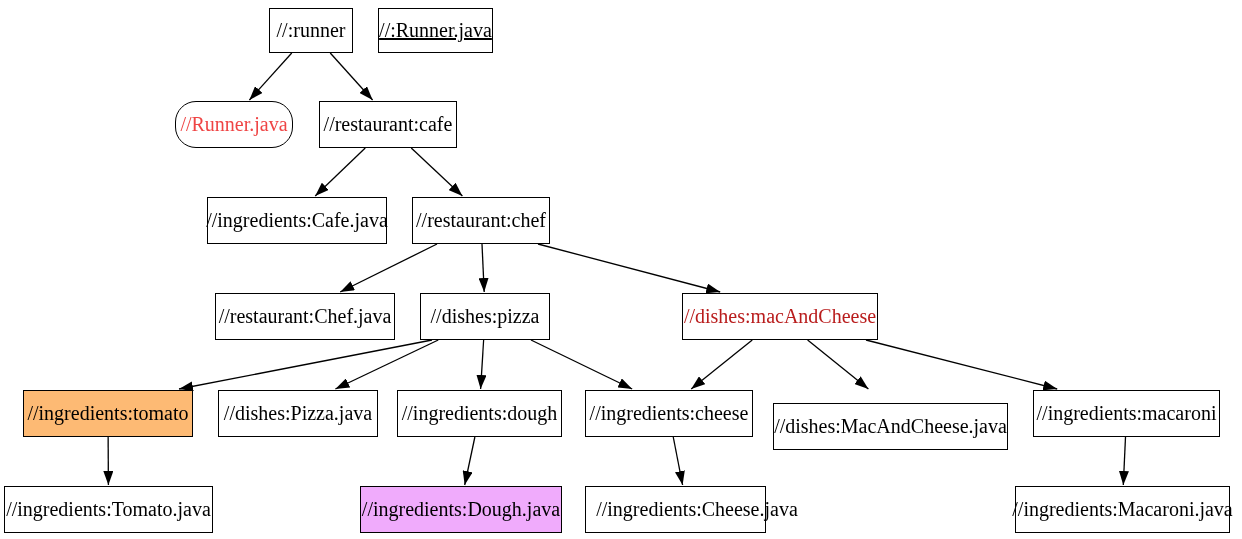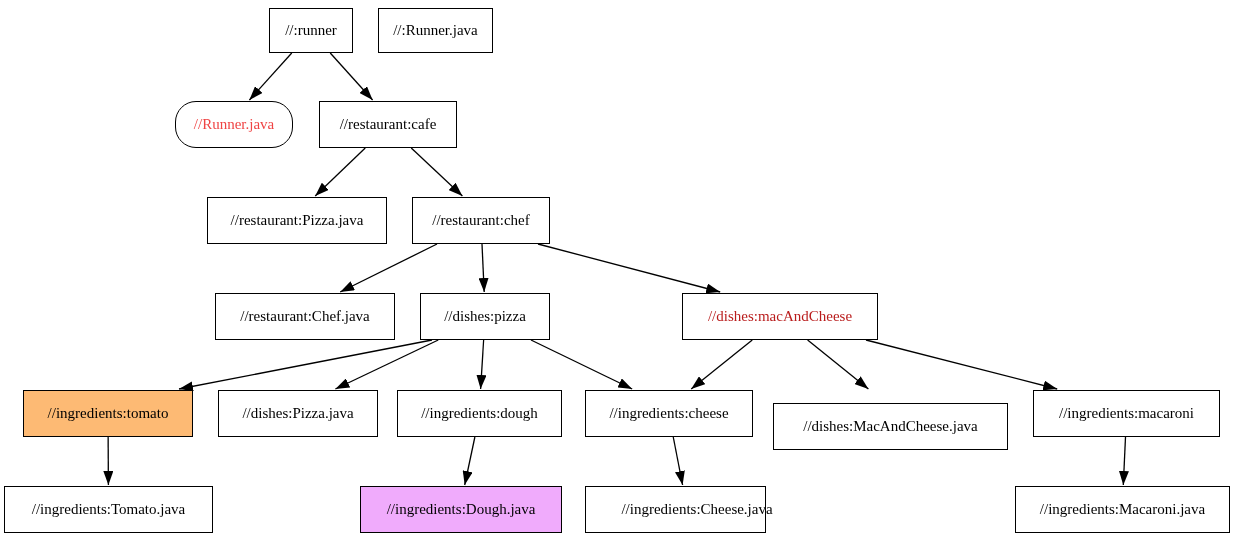"//:runner" .graph-node { font-size: 15px -> 20px }
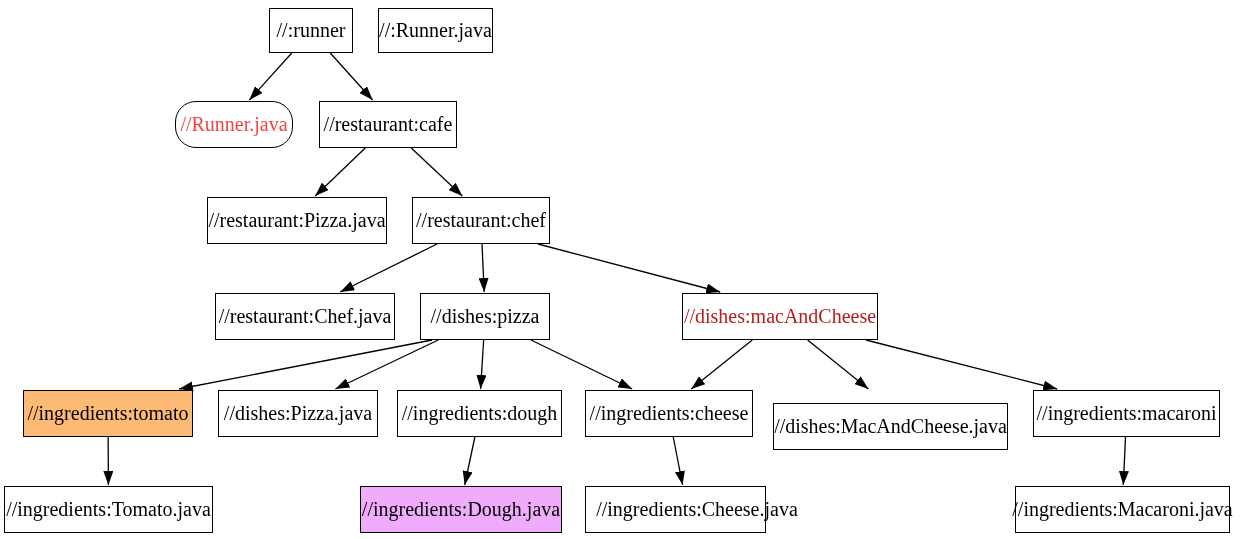"//:Runner.java" div.graph-node { text-decoration: none -> underline }
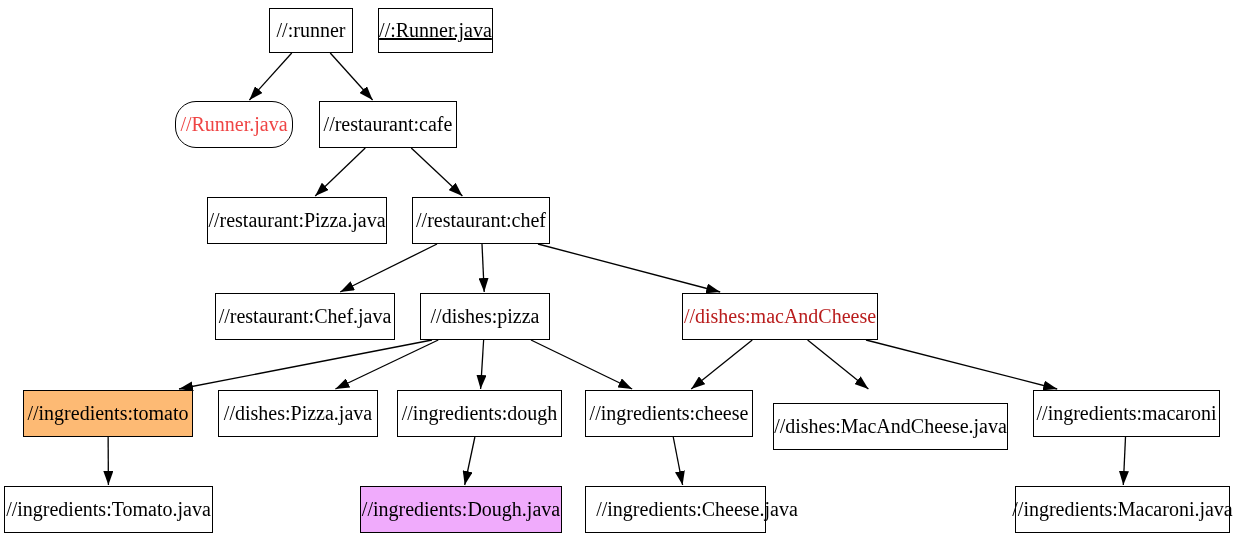"//restaurant:Pizza.java" div.graph-node { text: //restaurant:Pizza.java -> //ingredients:Cafe.java }
